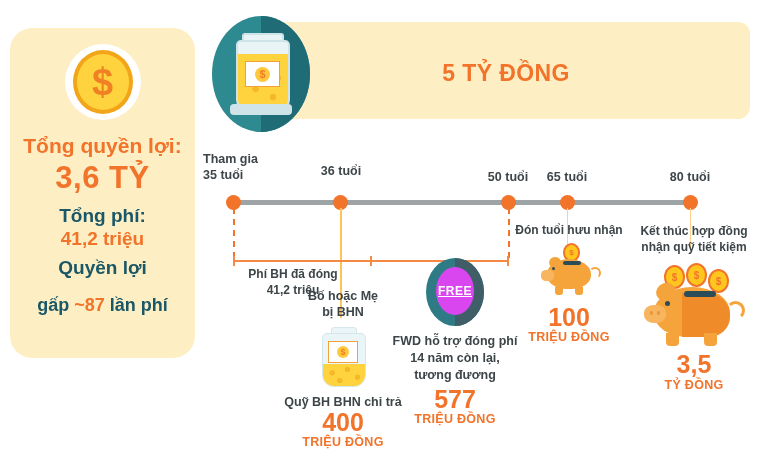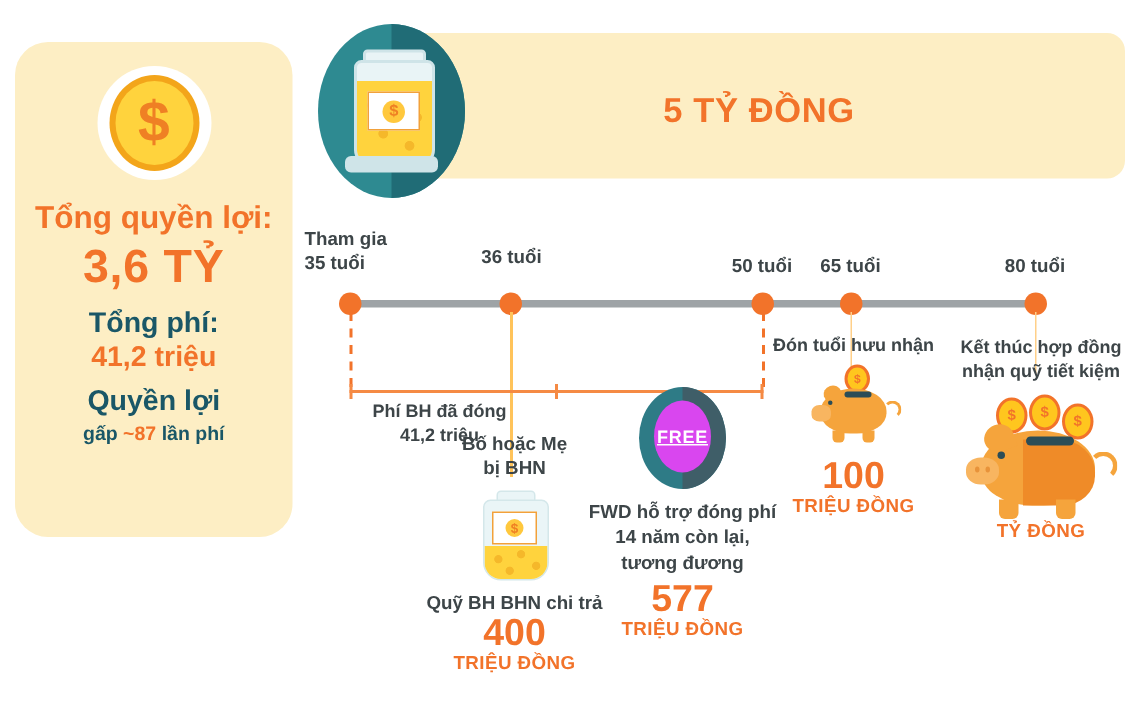"gấp ~87 lần phí" .lp-sub3 { font-size: 13px -> 18px; margin-top: 2px -> 16px }
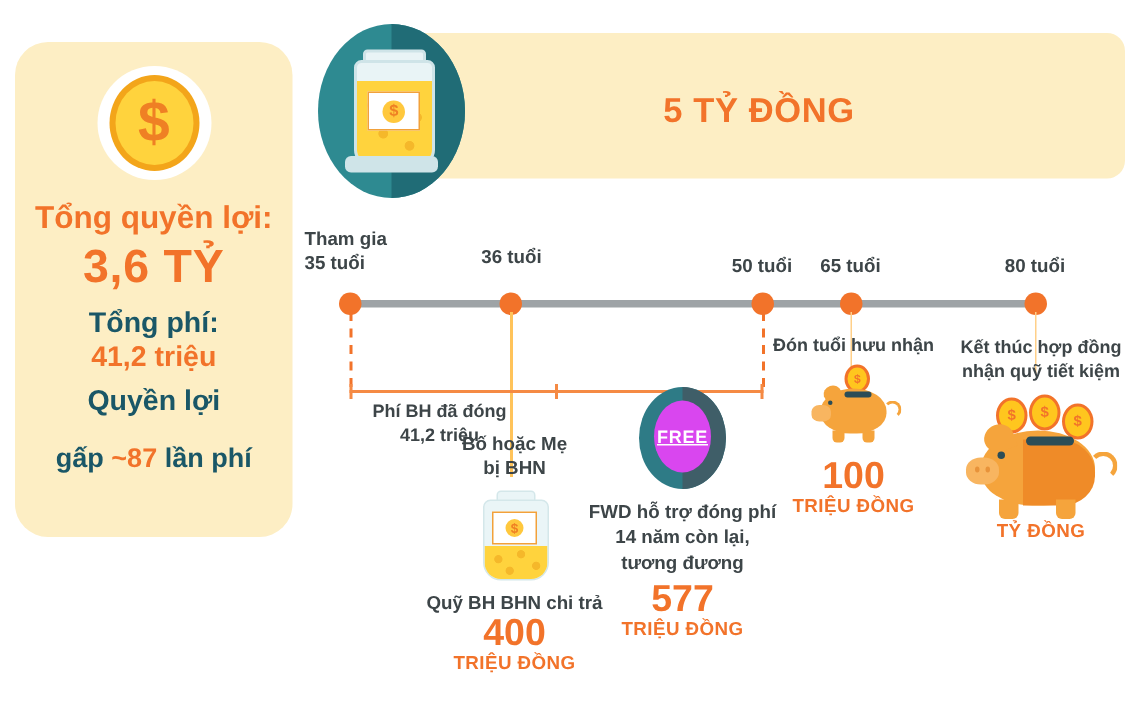"3,5" div.amt-big { html: none -> <div>3,5</div> }
